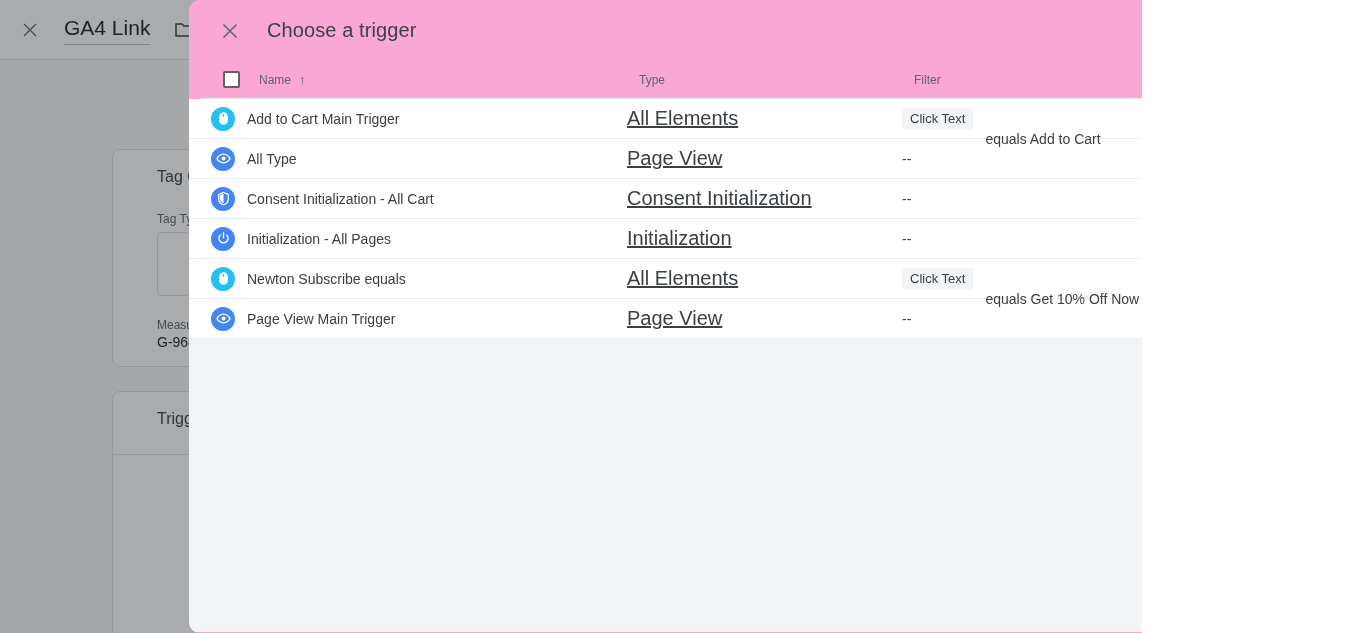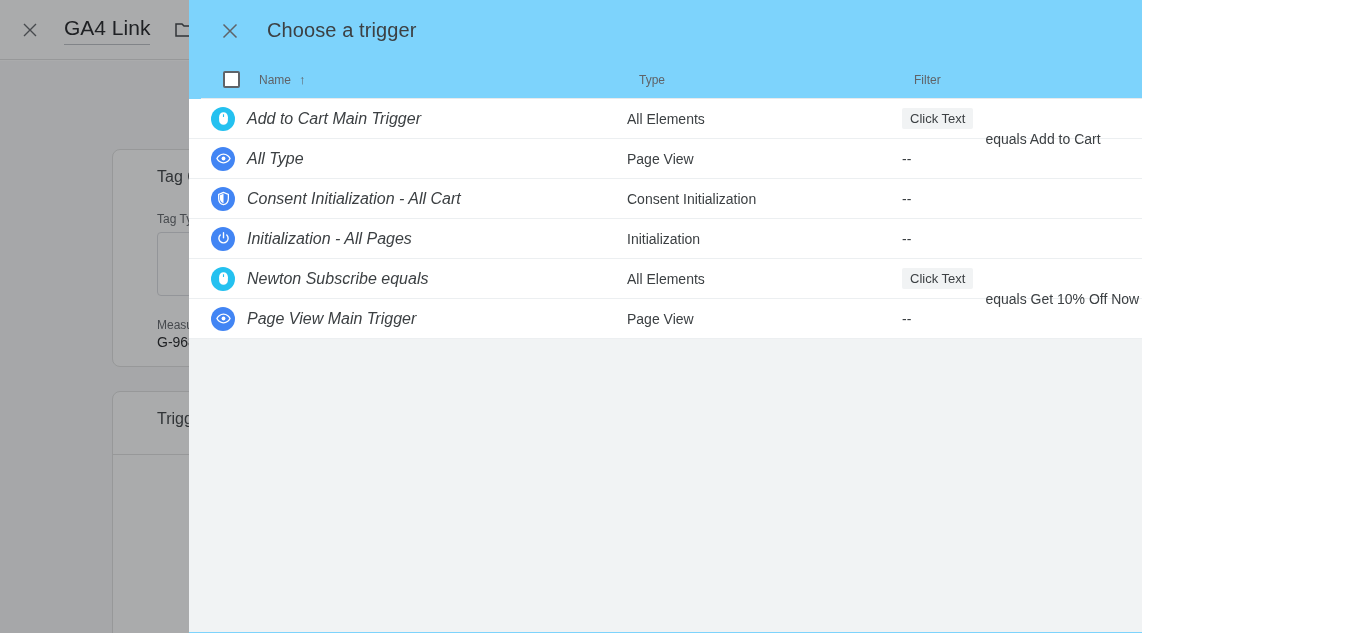"Choose a trigger" .modal { background: #7dd3fc -> #f9a8d4; border-radius: none -> 11px }
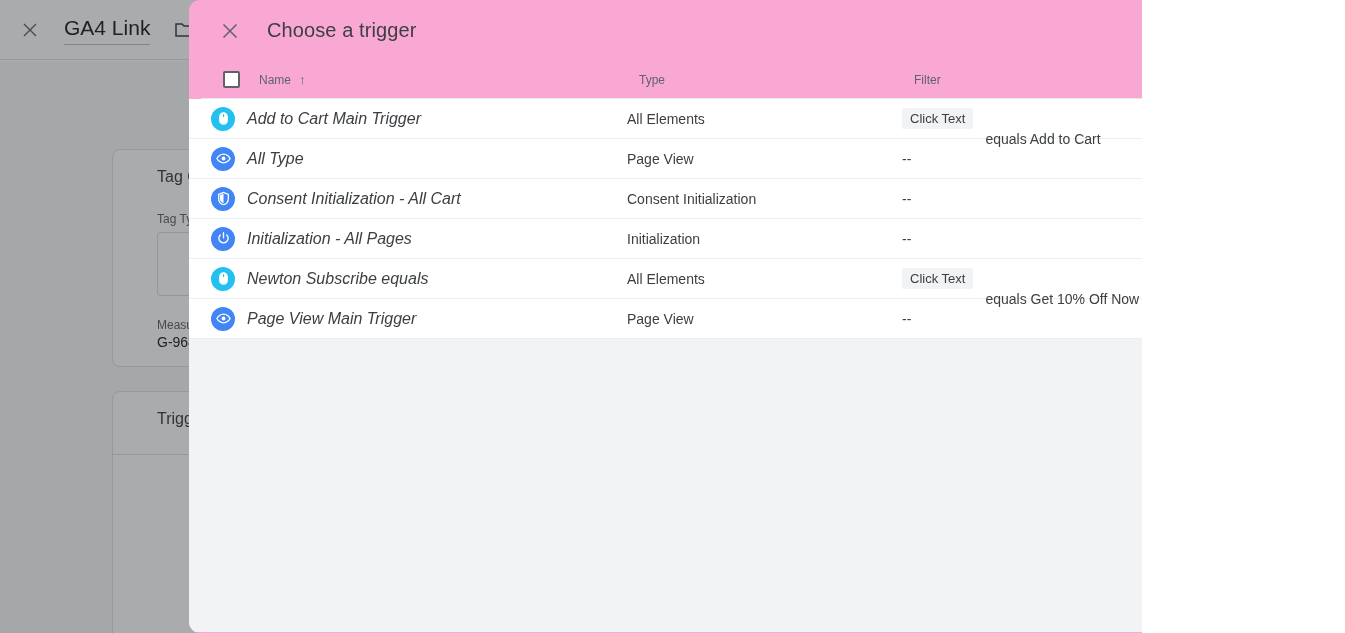"Add to Cart Main Trigger" .cell-name { font-size: 16px -> 14px; font-style: italic -> none }
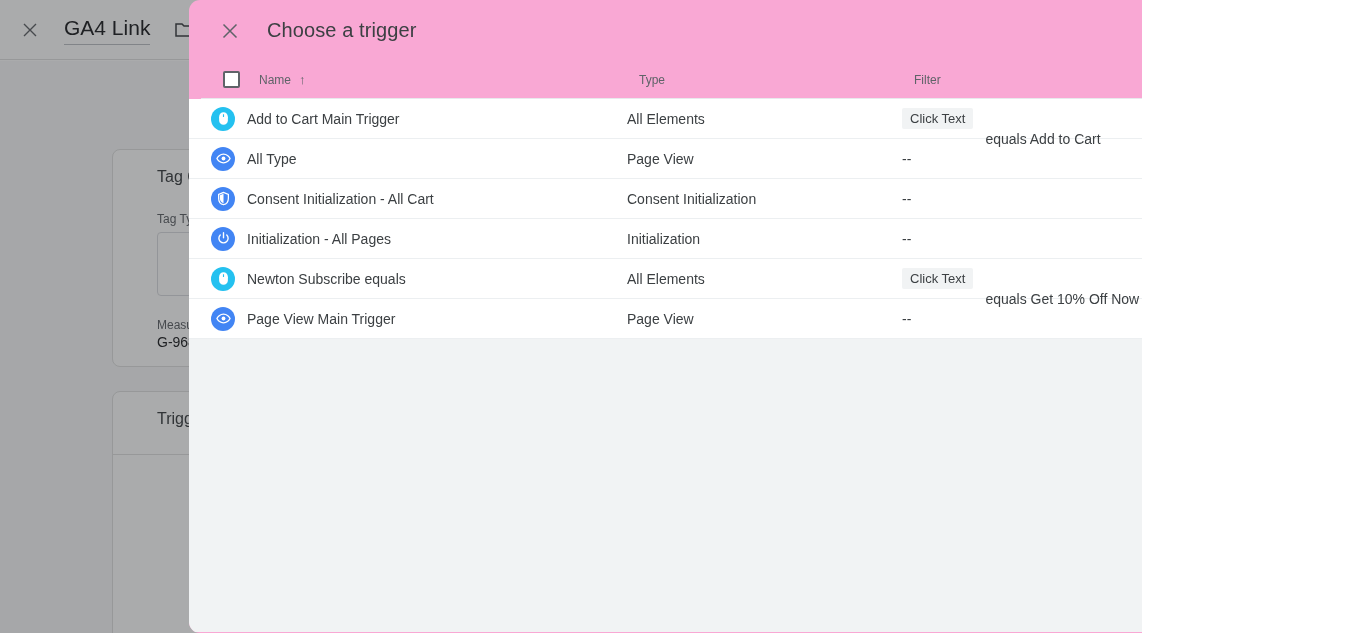"All Elements" .cell-type { font-size: 14px -> 20px; text-decoration: none -> underline }
